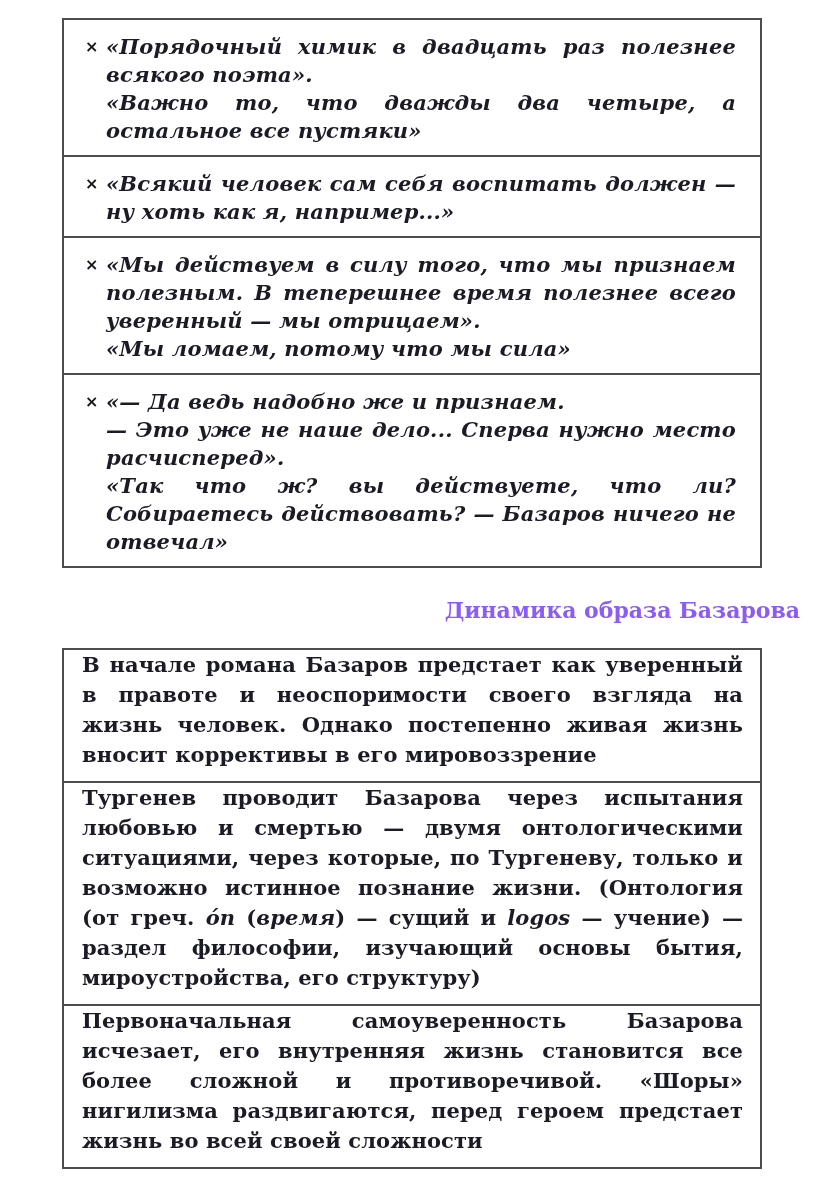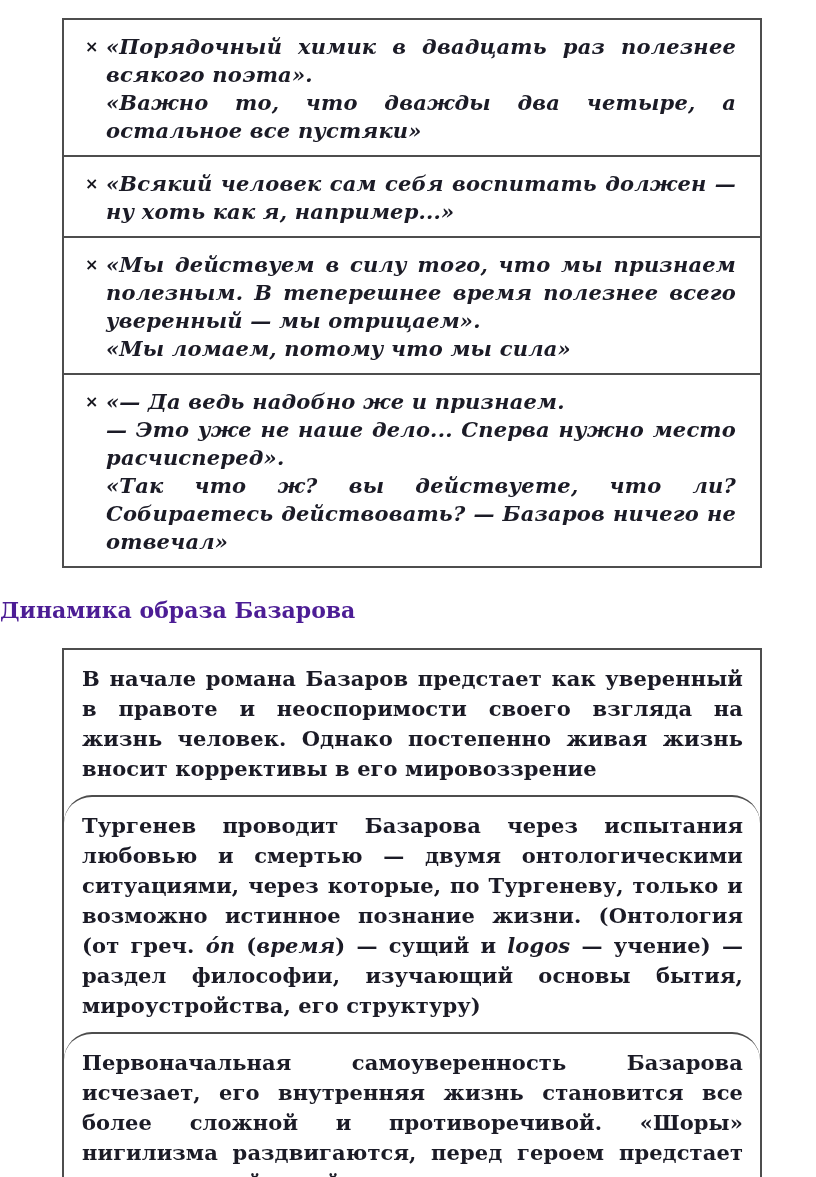"Динамика образа Базарова" .heading { color: #4c1d95 -> #8b5cf6; text-align: left -> right }
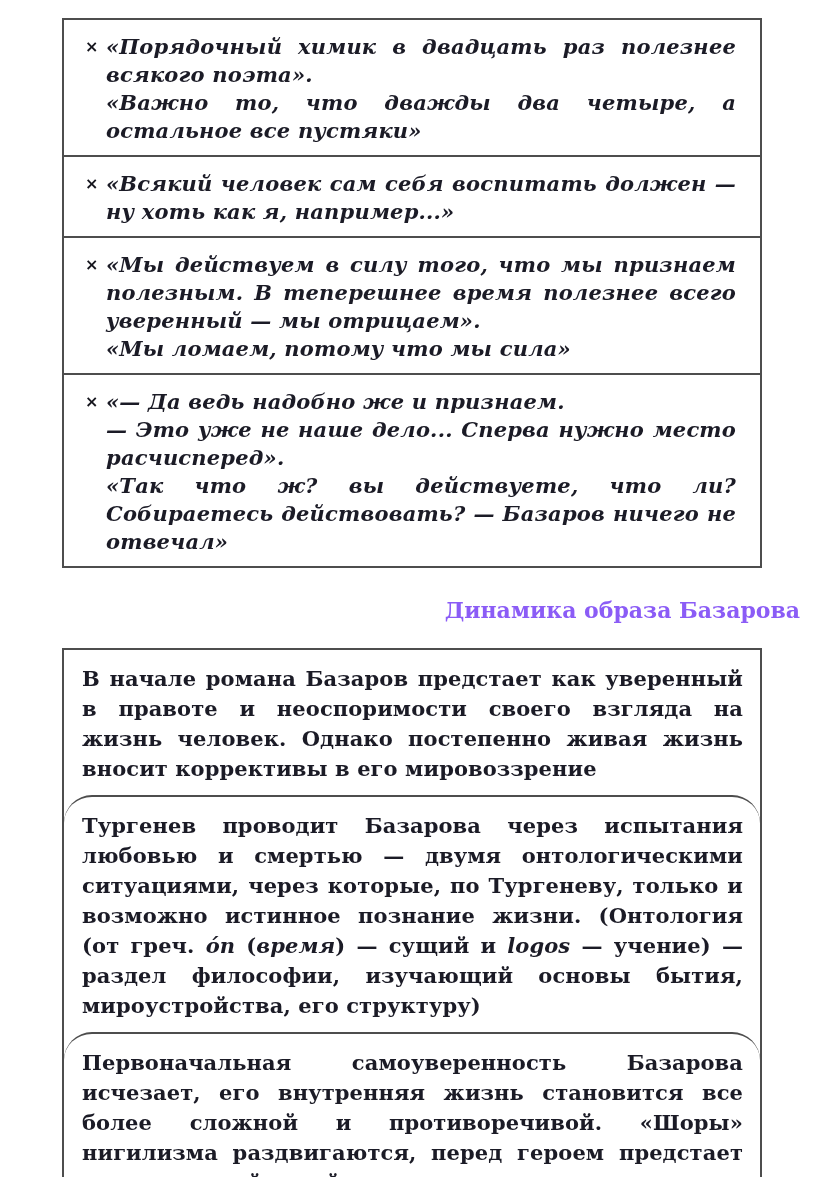"В начале романа Базаров предстает" .dynamics .cell { border-radius: 28px -> none; padding: 14px 17px 11px 18px -> 0 17px 11px 18px }
